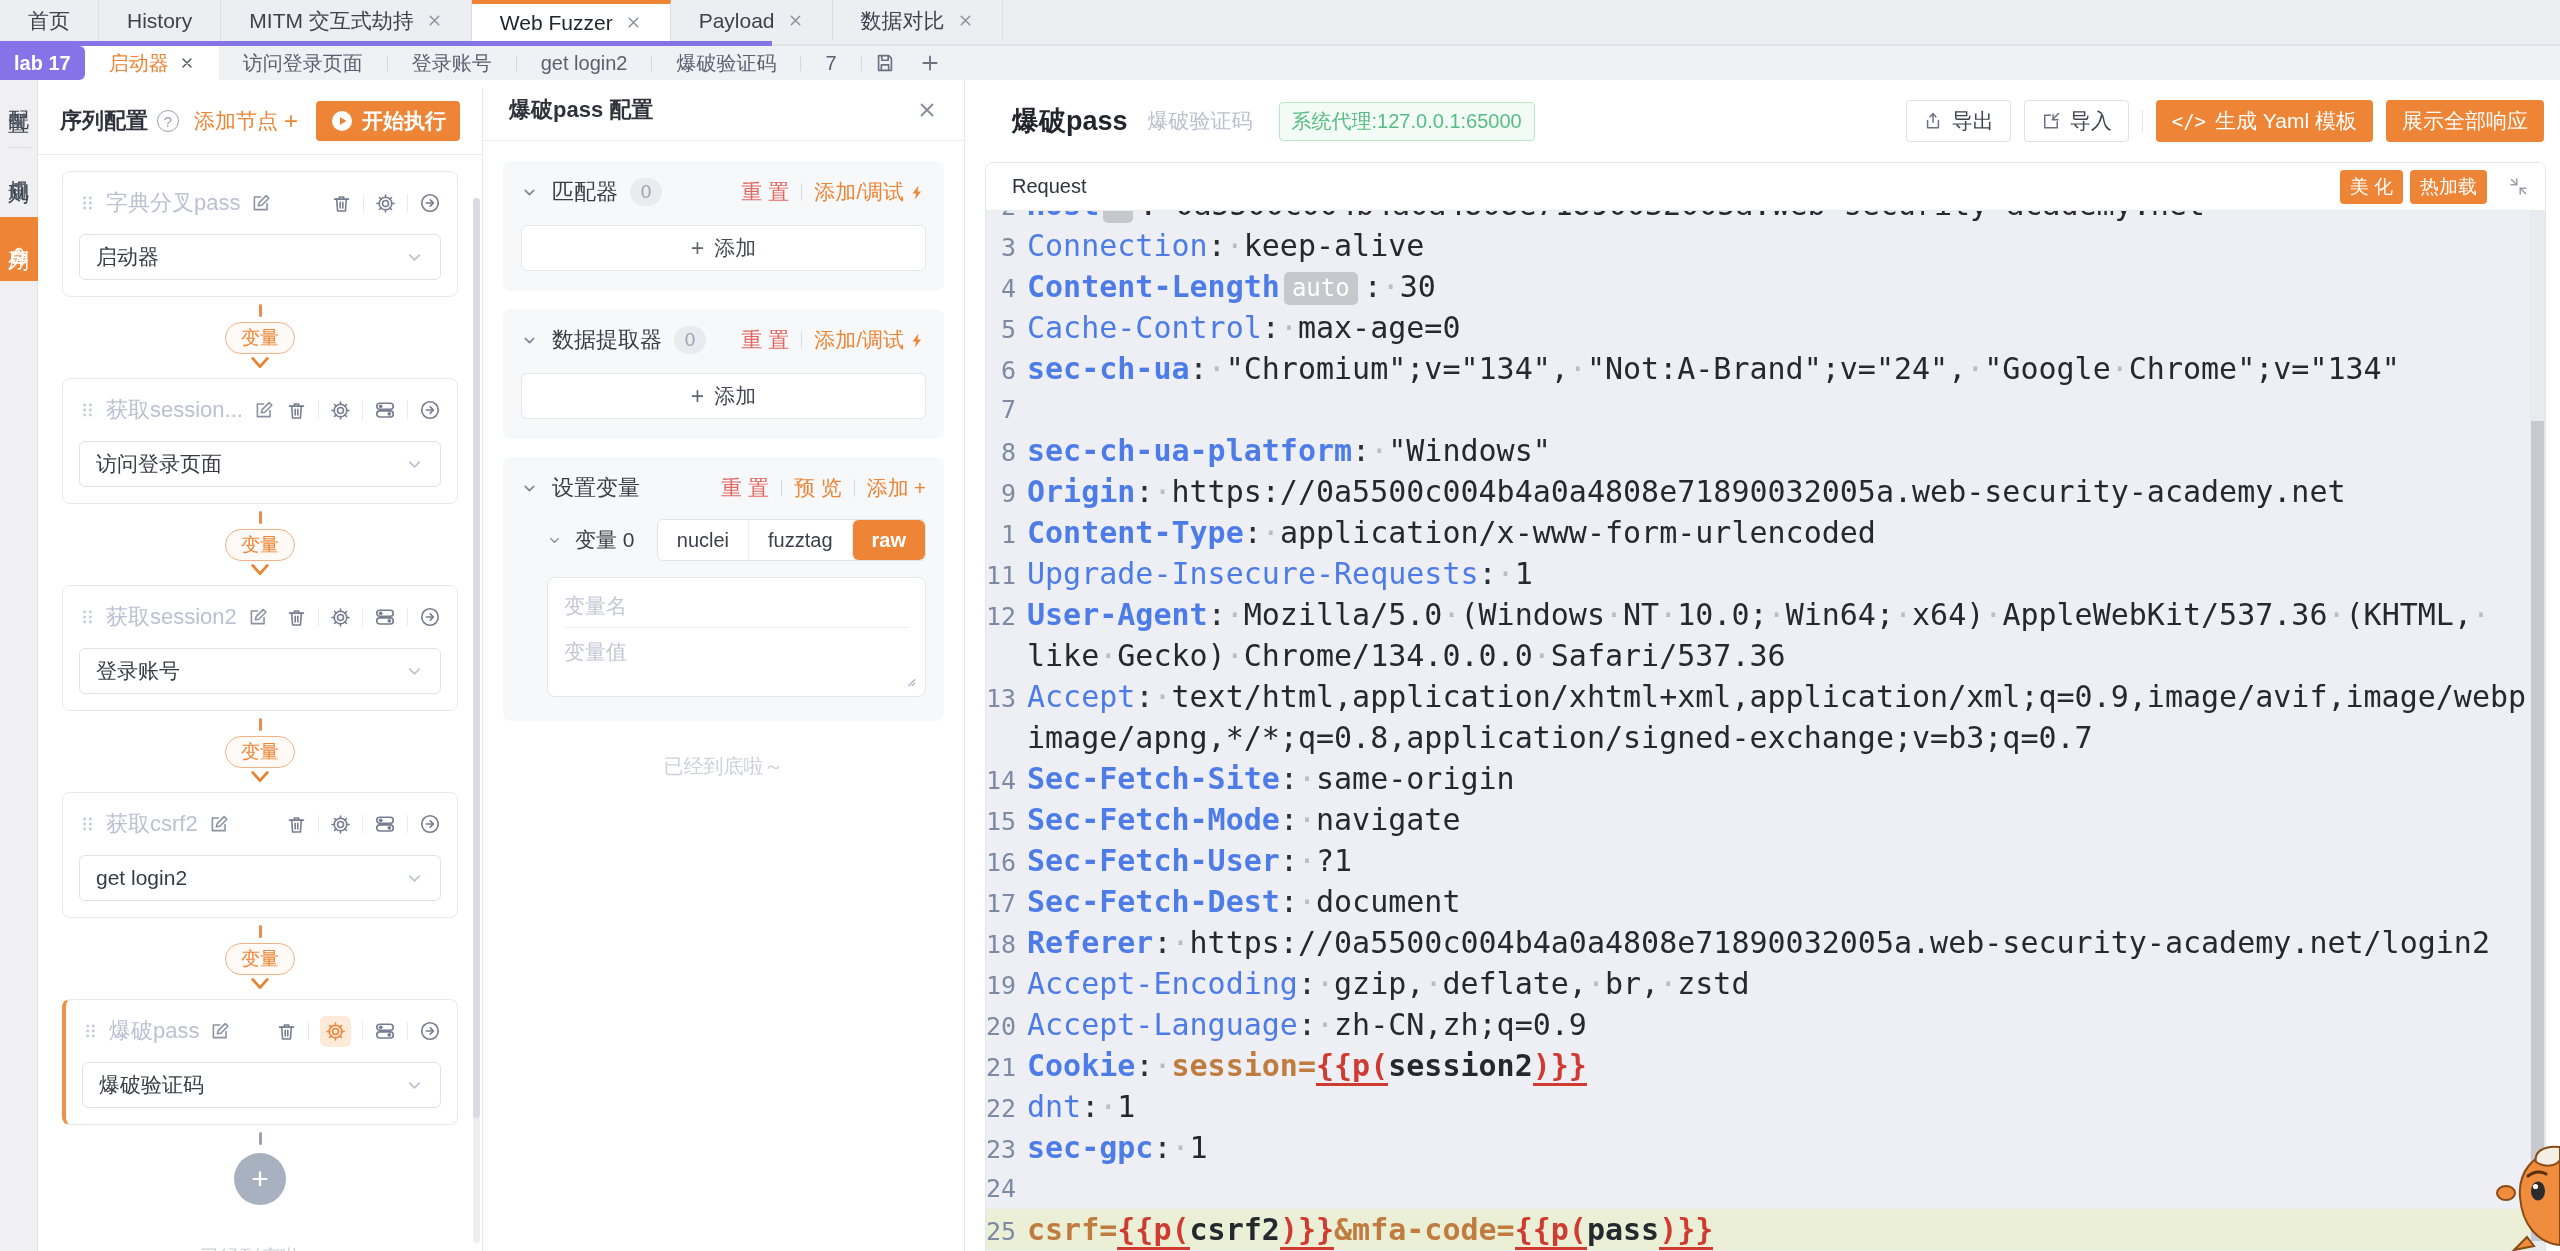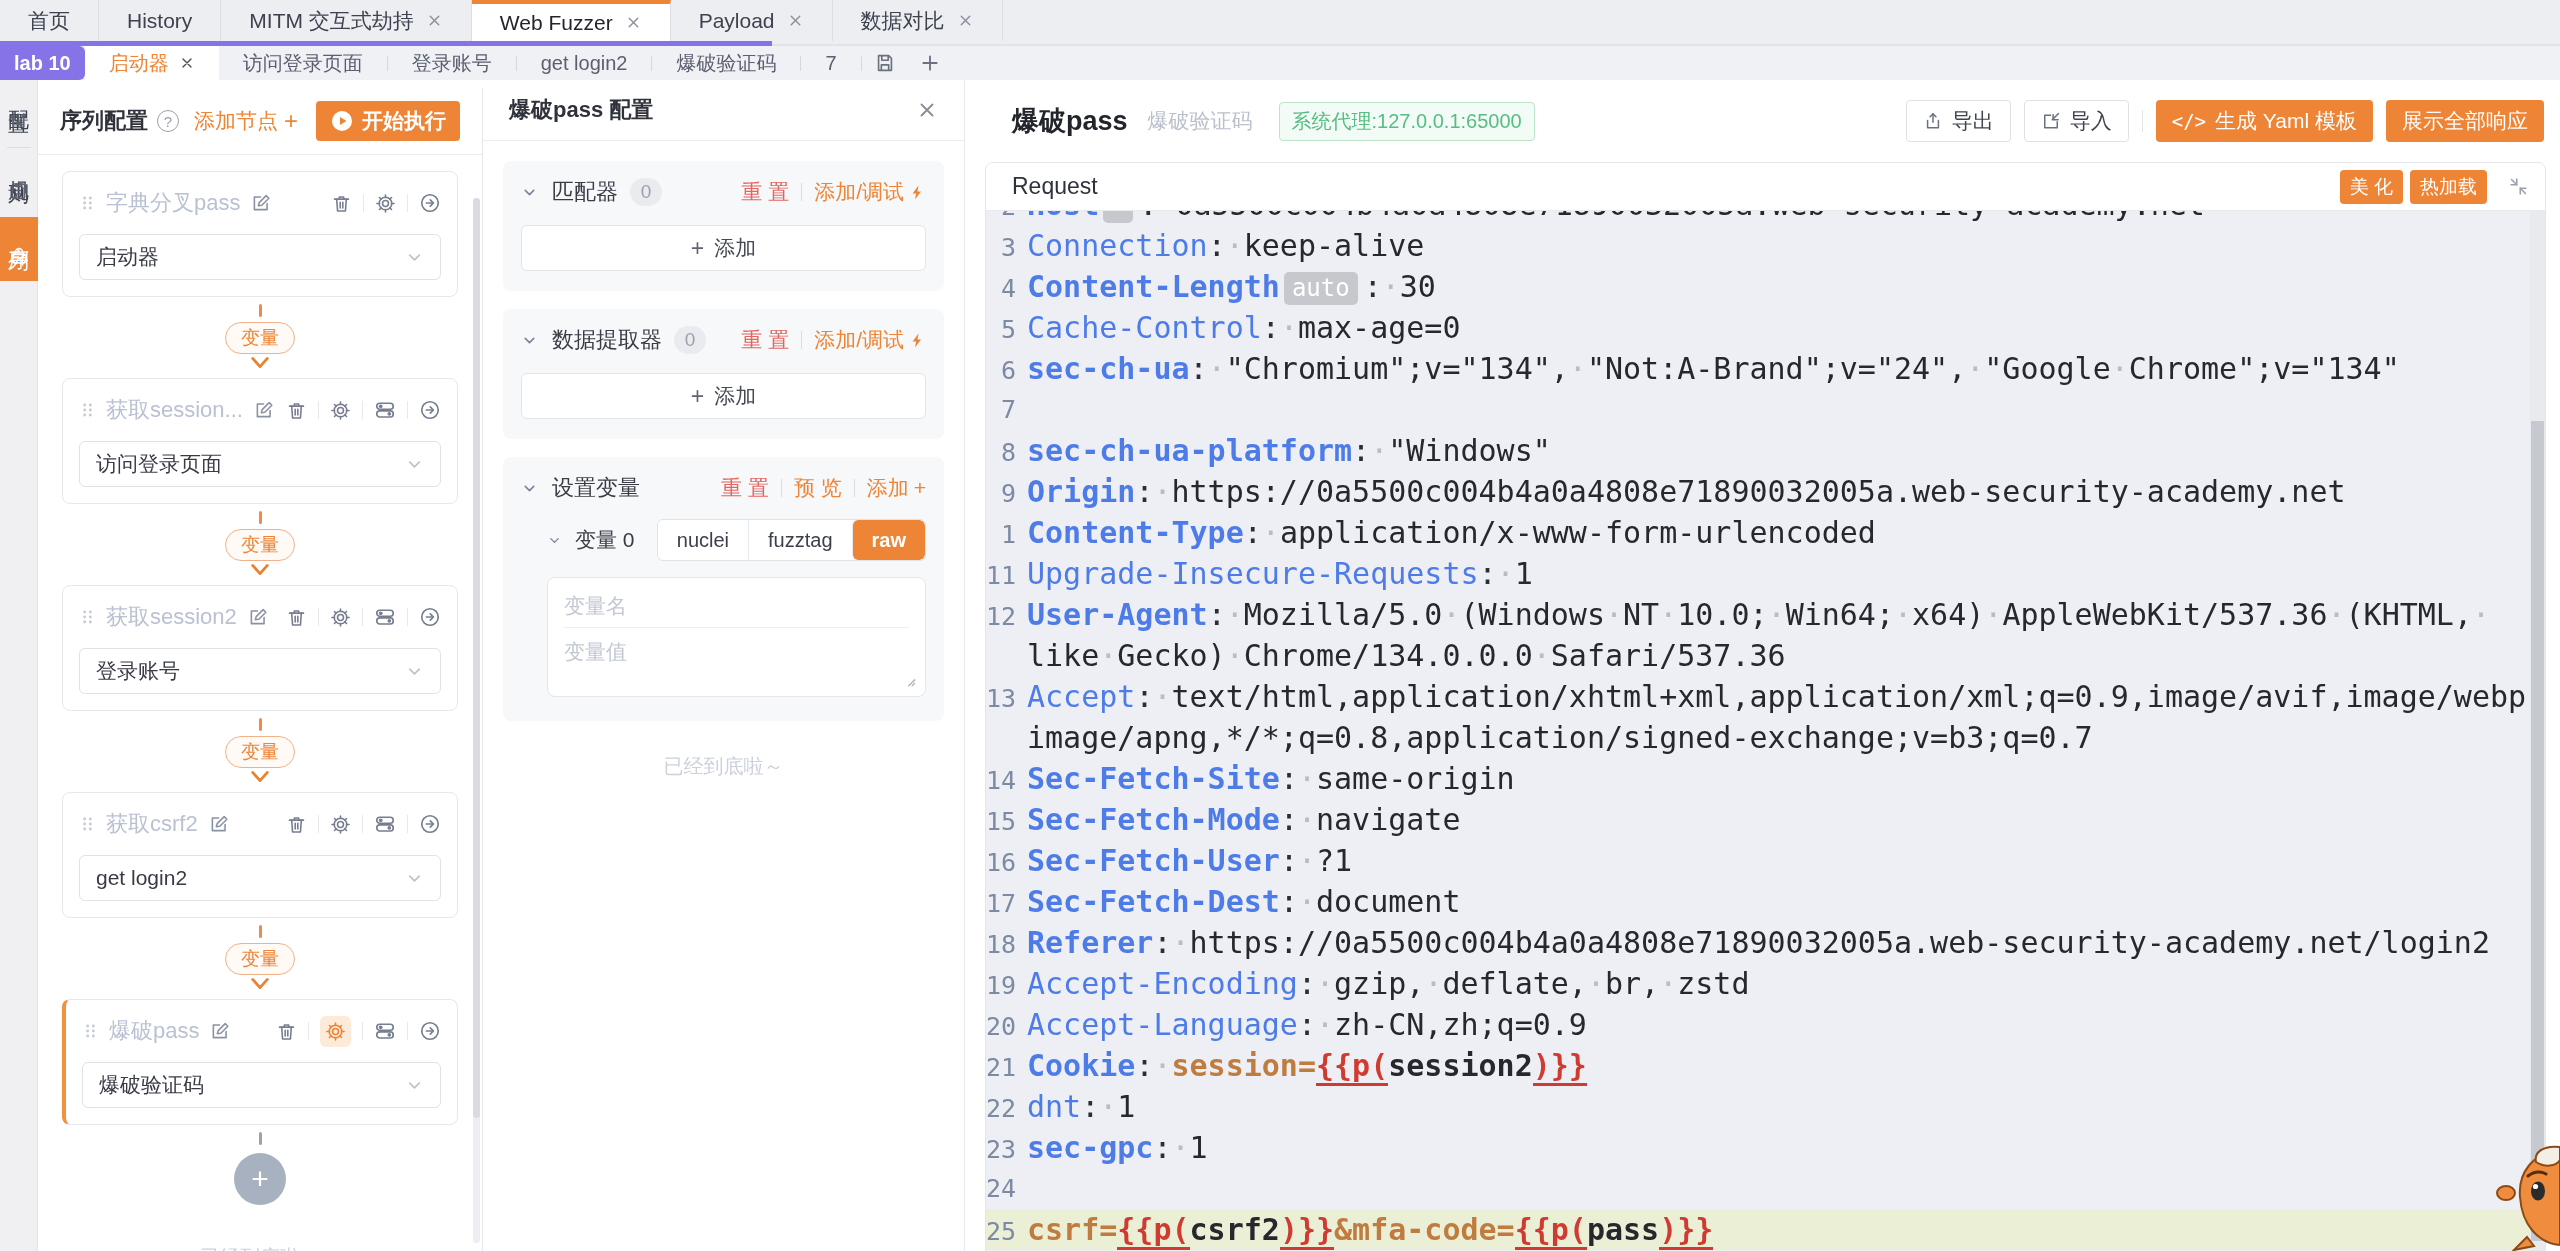"lab 10" div.lab-badge { text: 10 -> 17 }
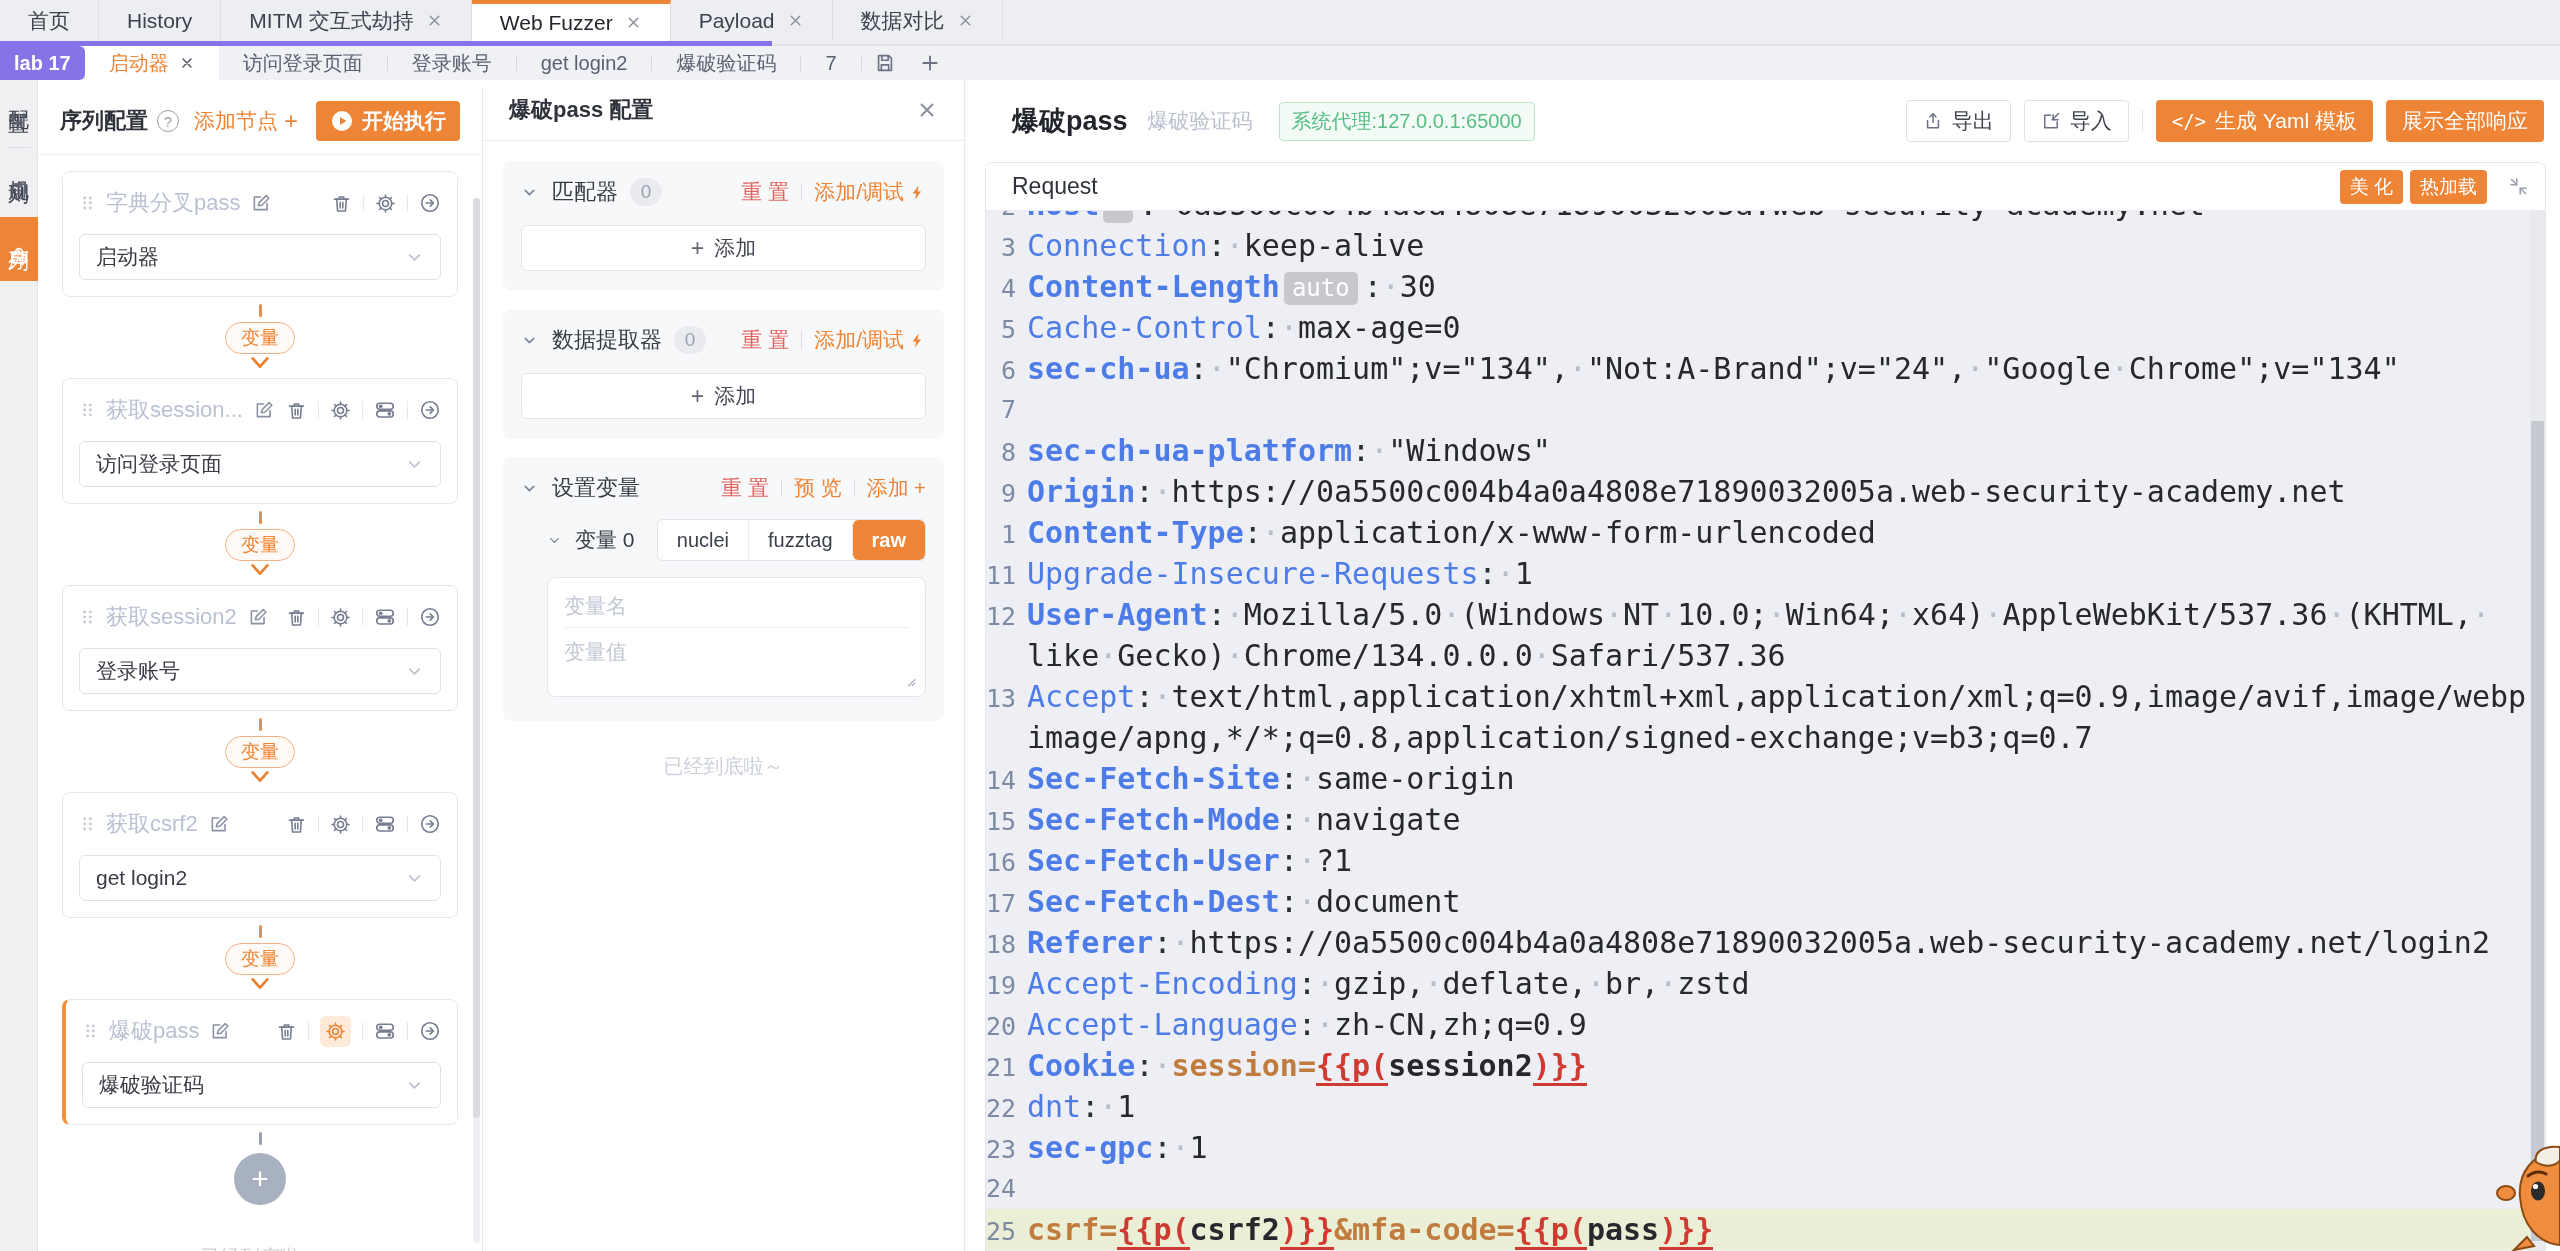"Request" .req-label { font-size: 23px -> 20px }
